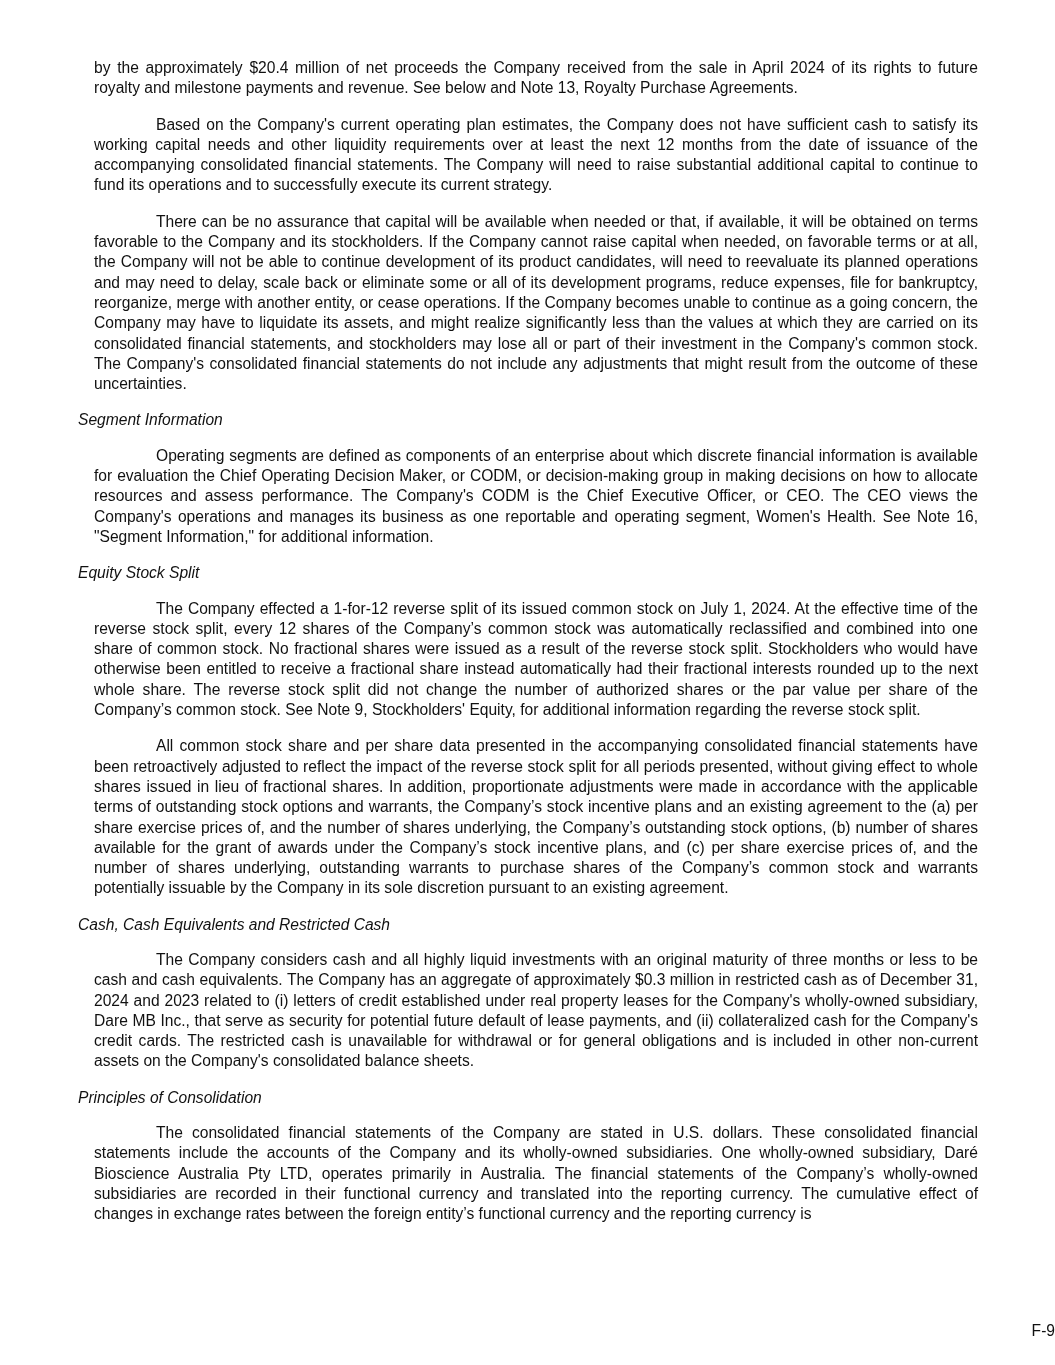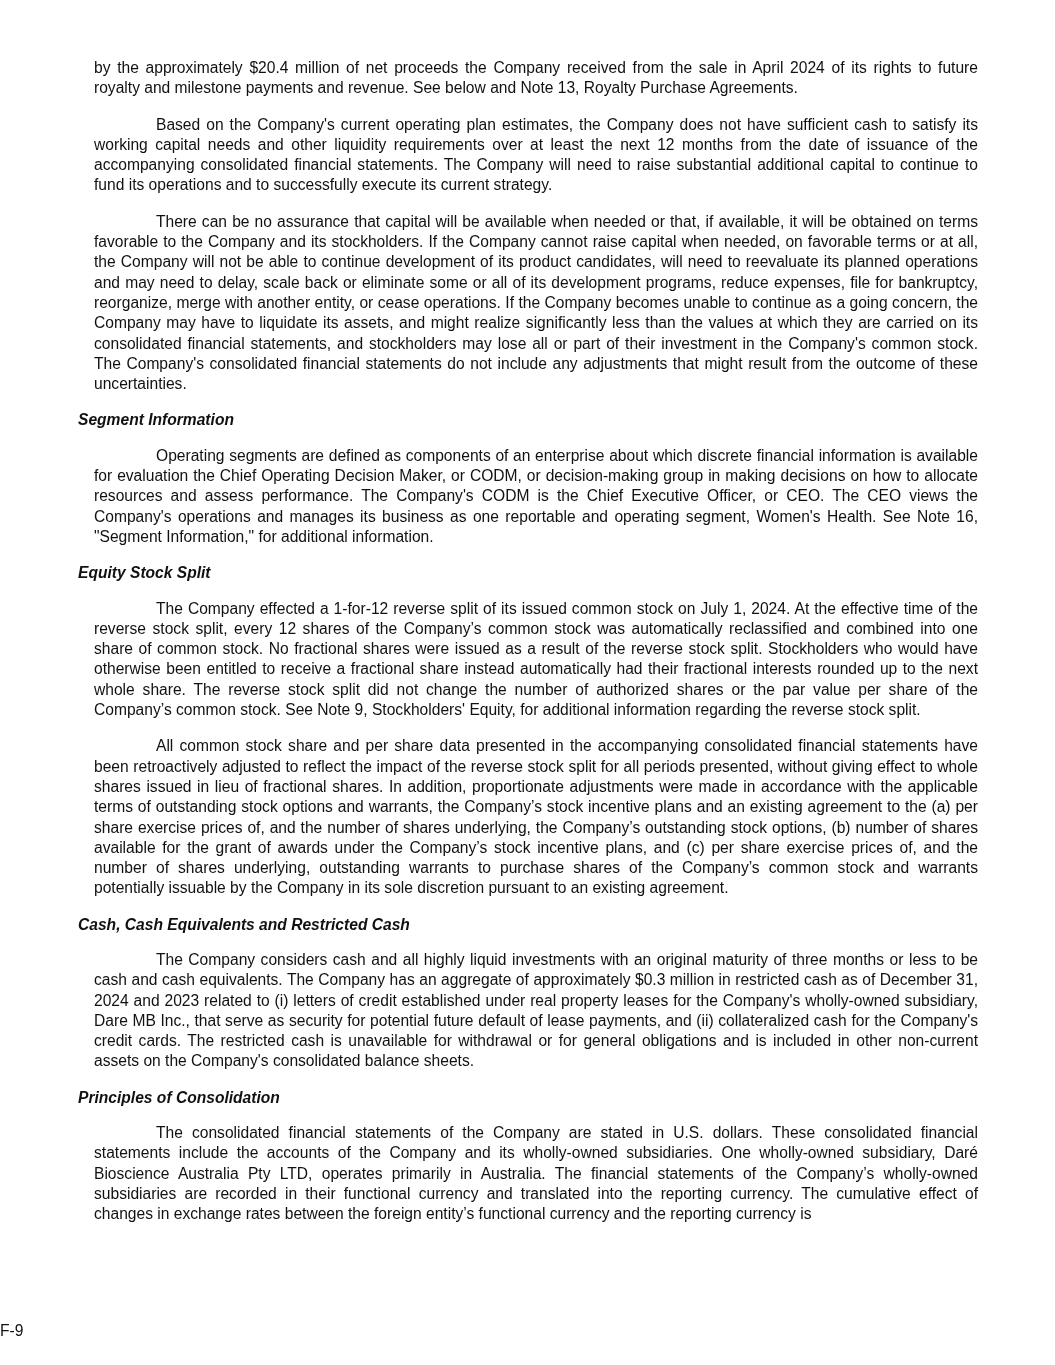"Segment Information" .heading { font-weight: bold -> normal }
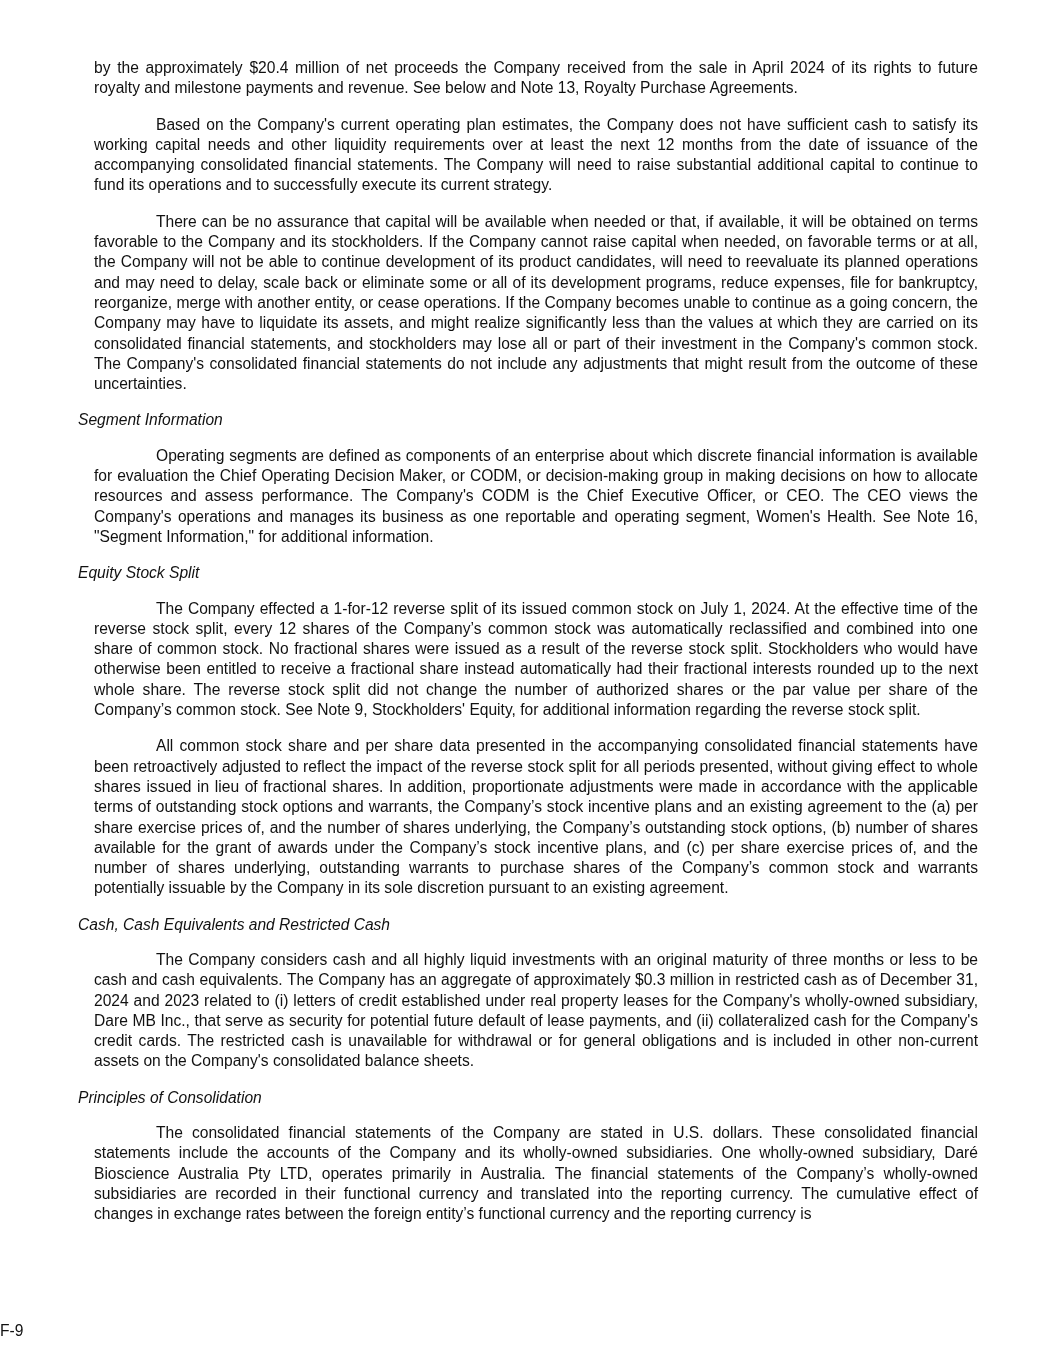"F-9" .footer { text-align: left -> right }
